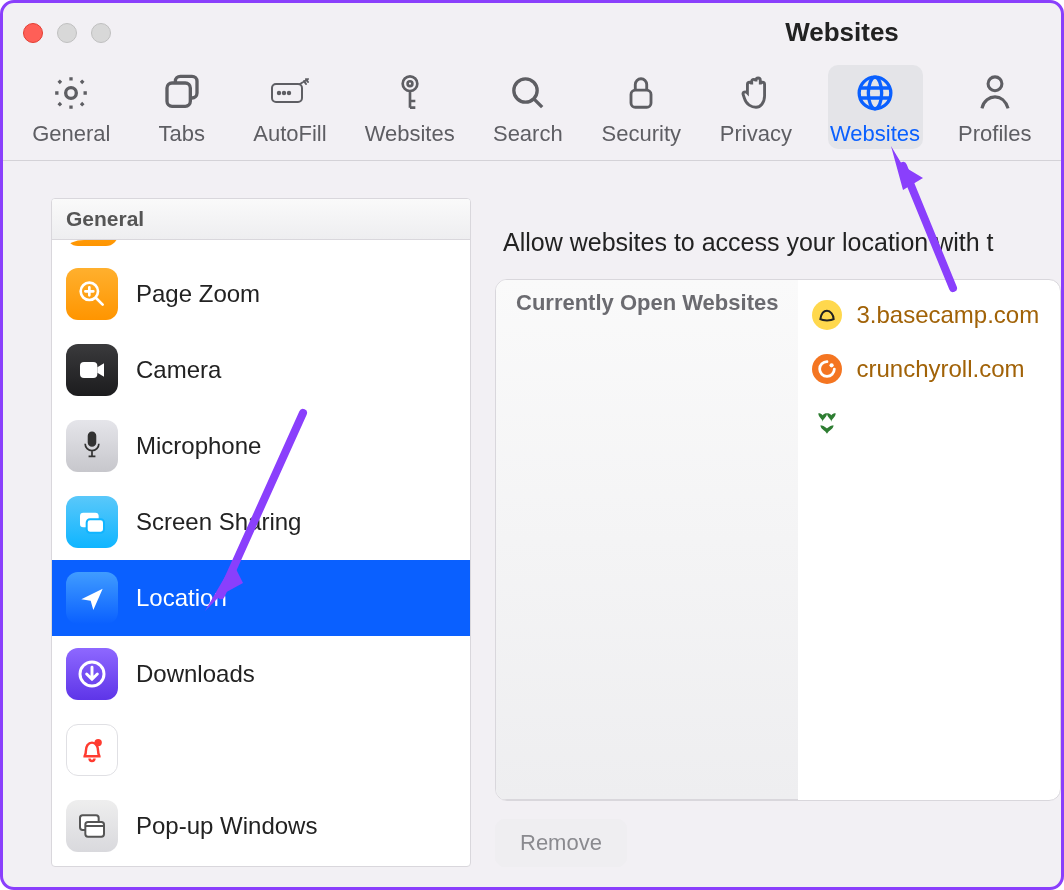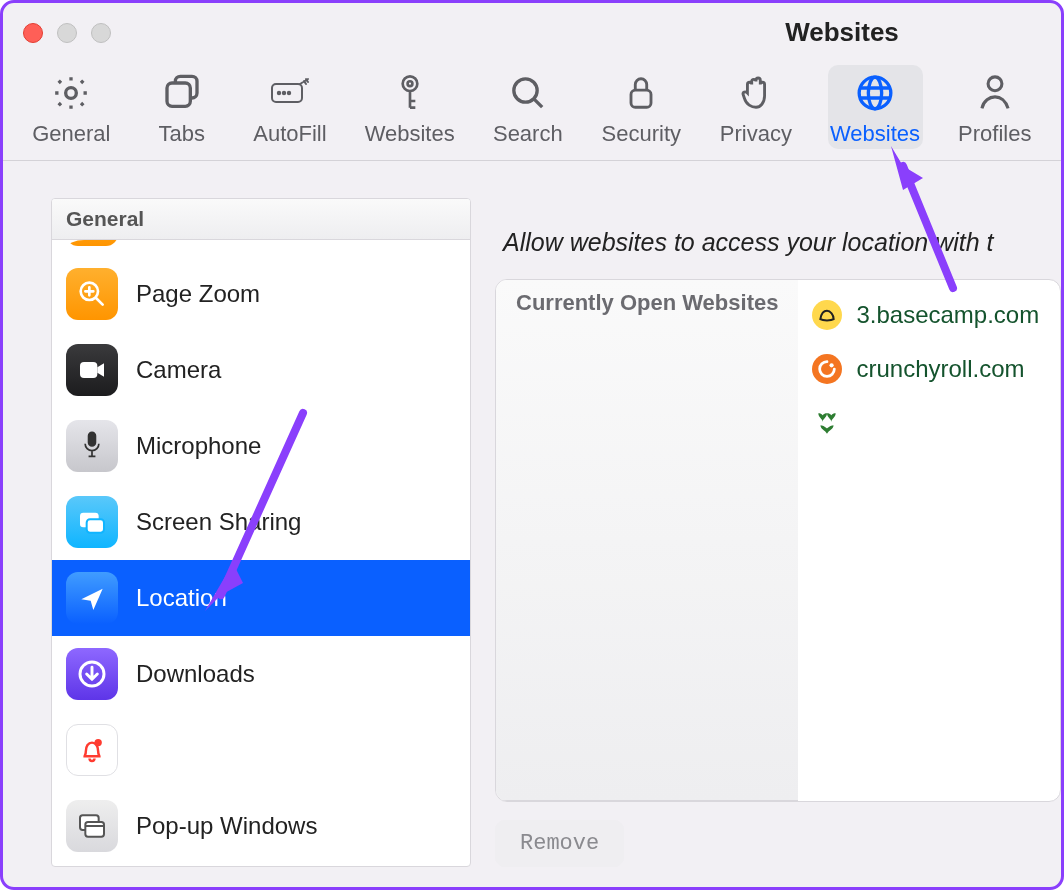"Allow websites to access your" .right-title { font-style: italic -> none }
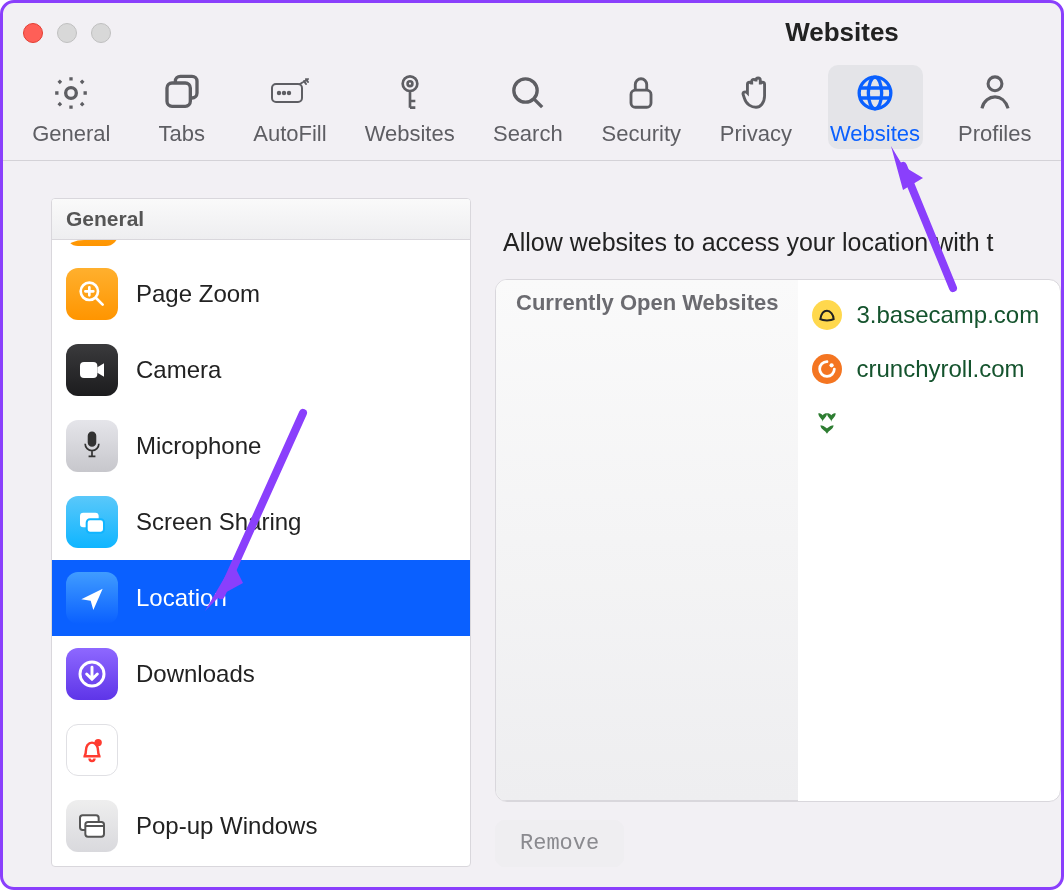"3.basecamp.com" .site-row { color: #14532d -> #a16207 }
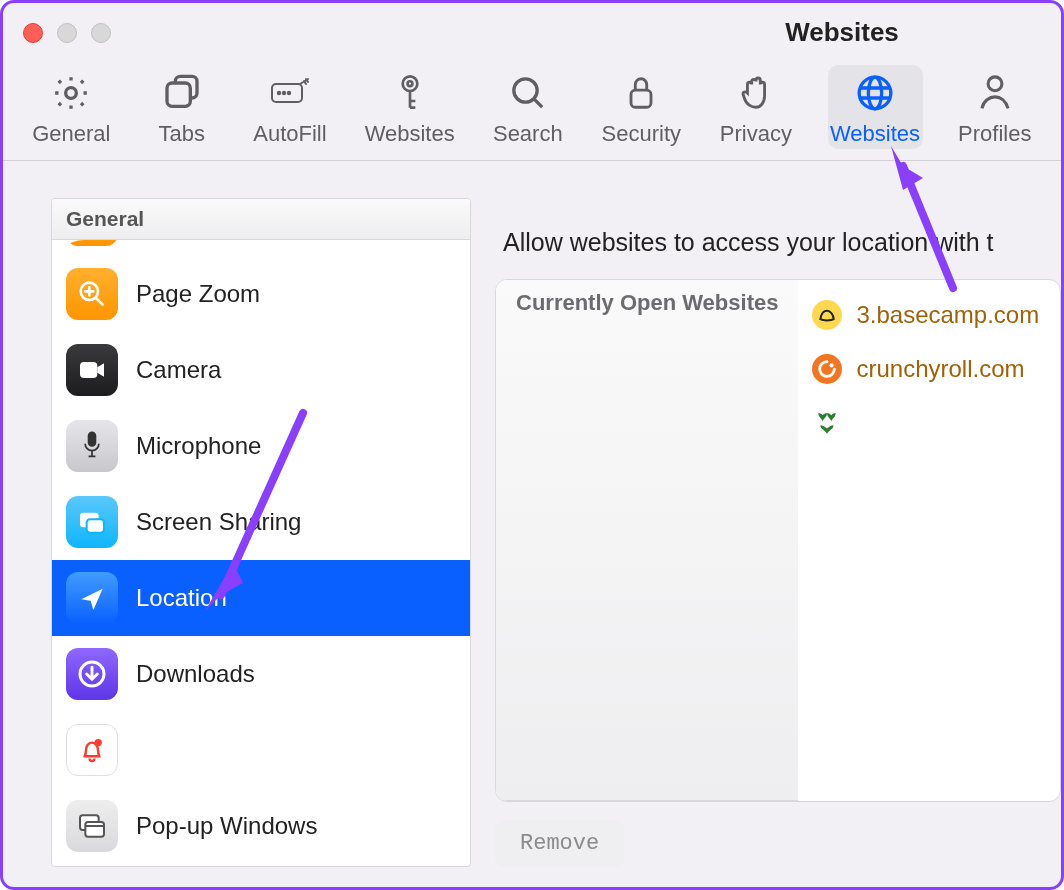"Remove" .remove-row { font-family: Liberation Mono, monospace -> none }
